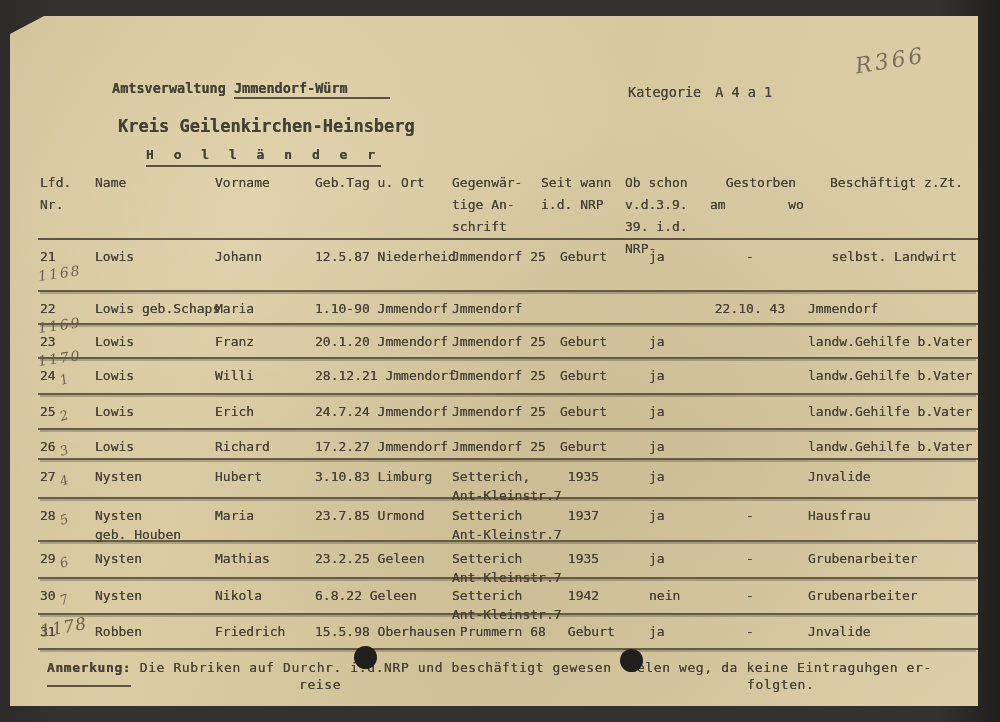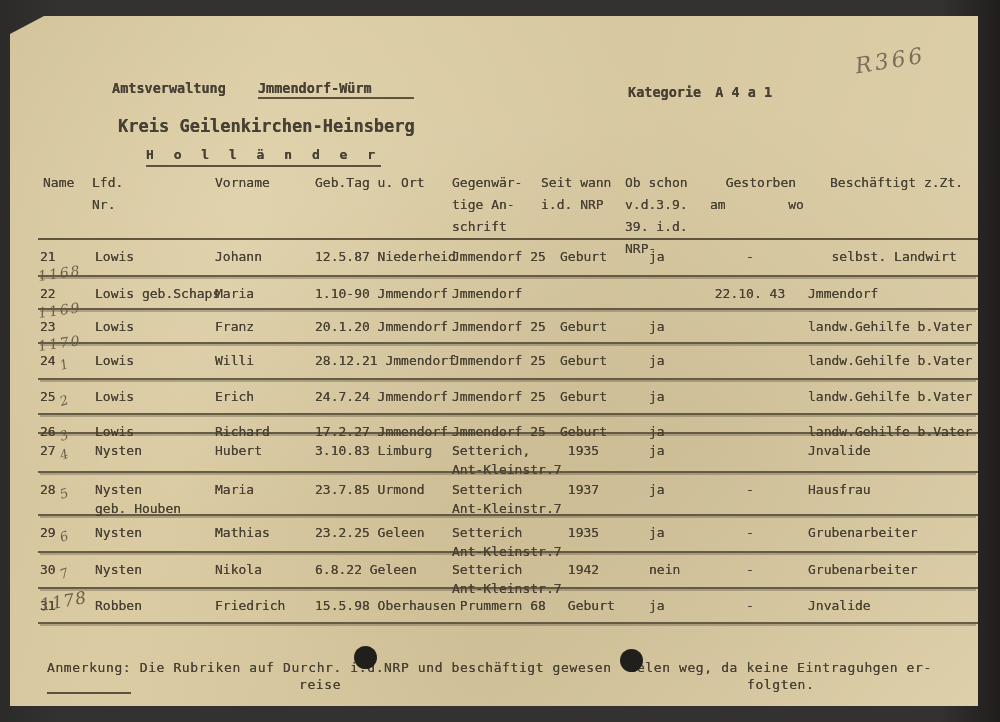"Jmmendorf-Würm" .office-name { margin-left: 24px -> none }
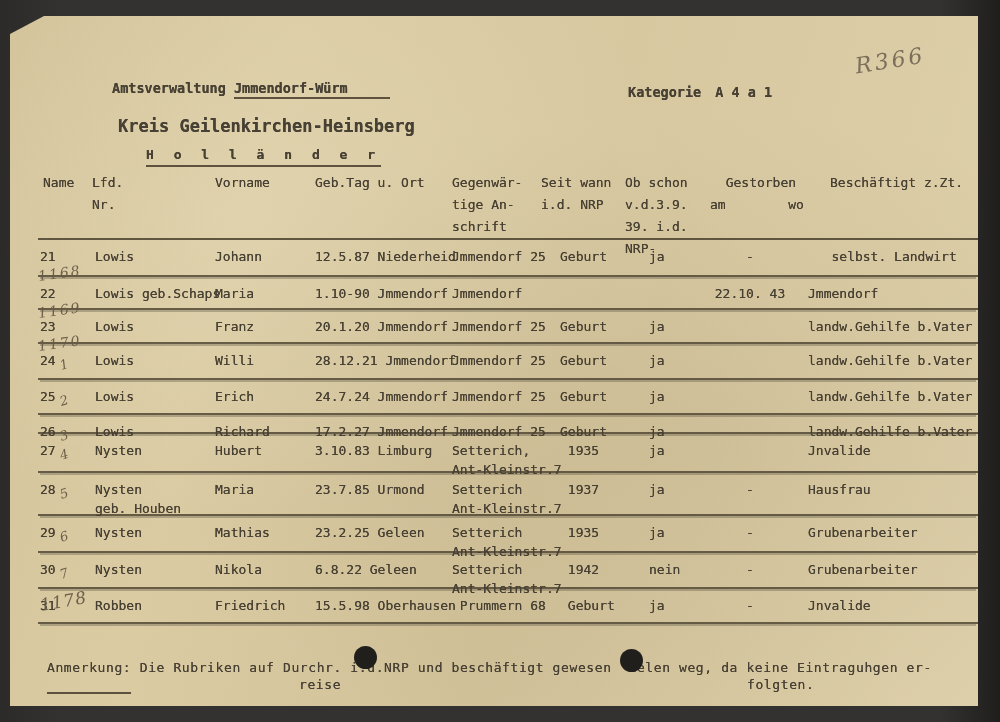"Kategorie A 4 a 1" .kategorie { font-weight: bold -> normal }
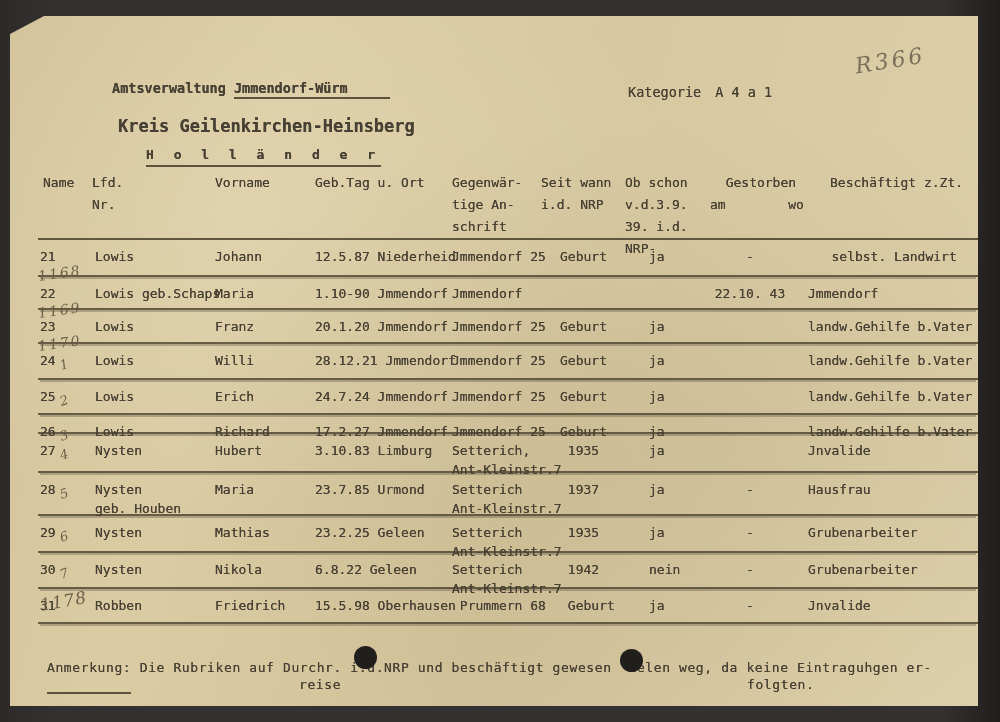"Name" div.th { order: before "Lfd." -> after "Lfd." }
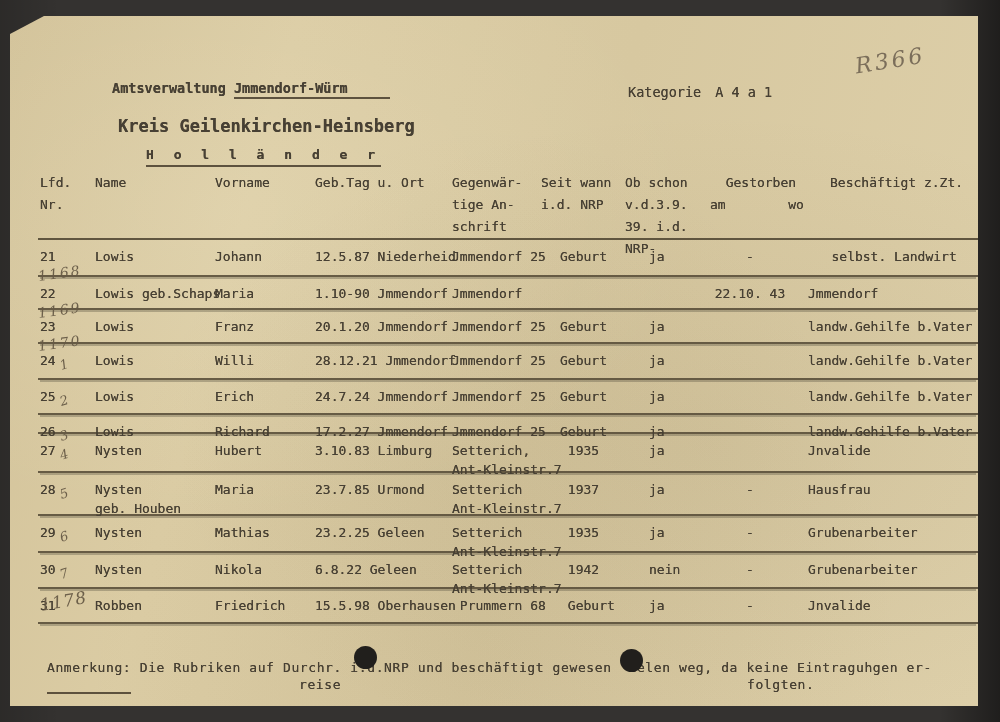"21" div.gr { height: 37px -> 52px }
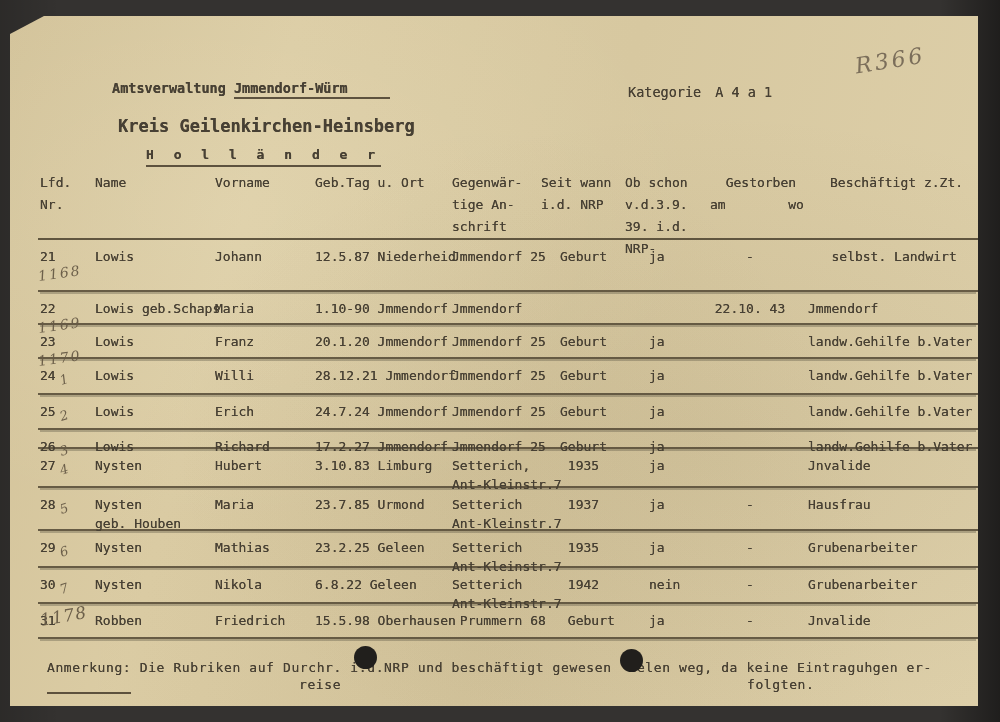"26" div.gr { height: 19px -> 30px }
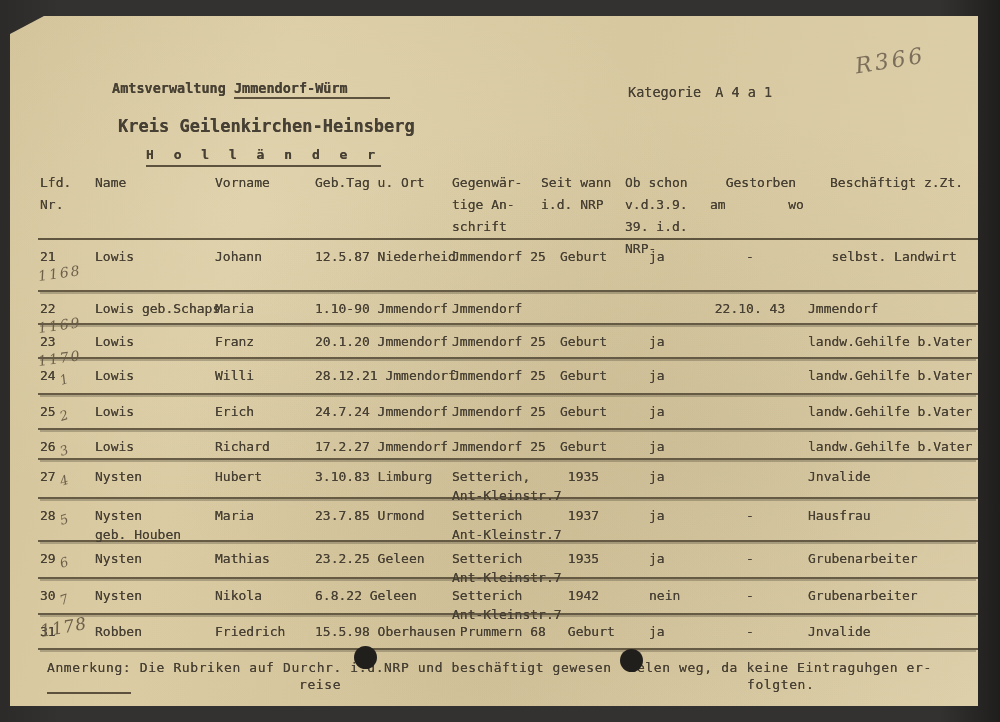"Anmerkung:" .rlabel { font-weight: normal -> bold; padding-bottom: 17px -> 10px }
